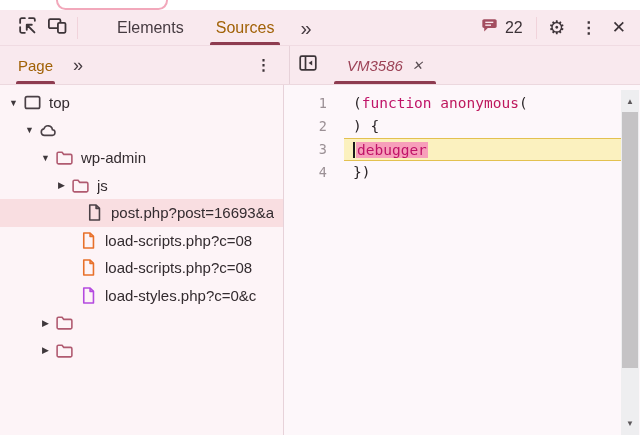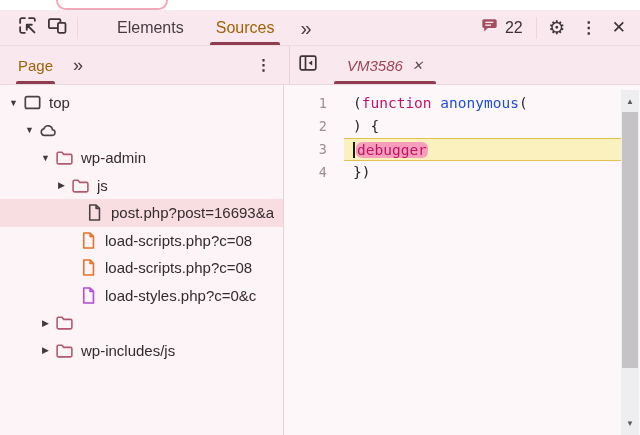"anonymous" .n { color: #1d4ed8 -> #be185d }
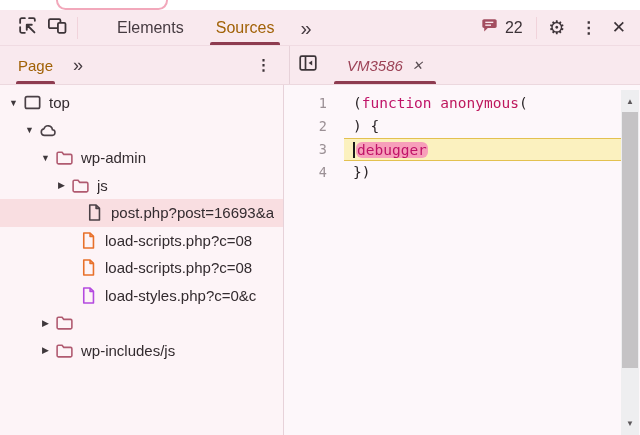"debugger" .tok { border-radius: 6px -> none }
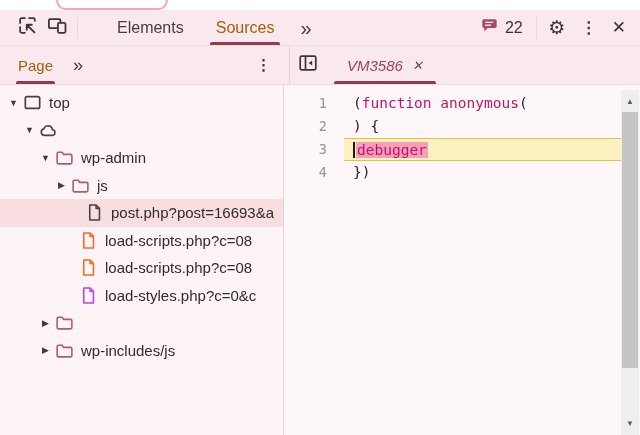"wp-includes/js" span.tlabel { html: <span>wp-includes/js</span> -> none }
